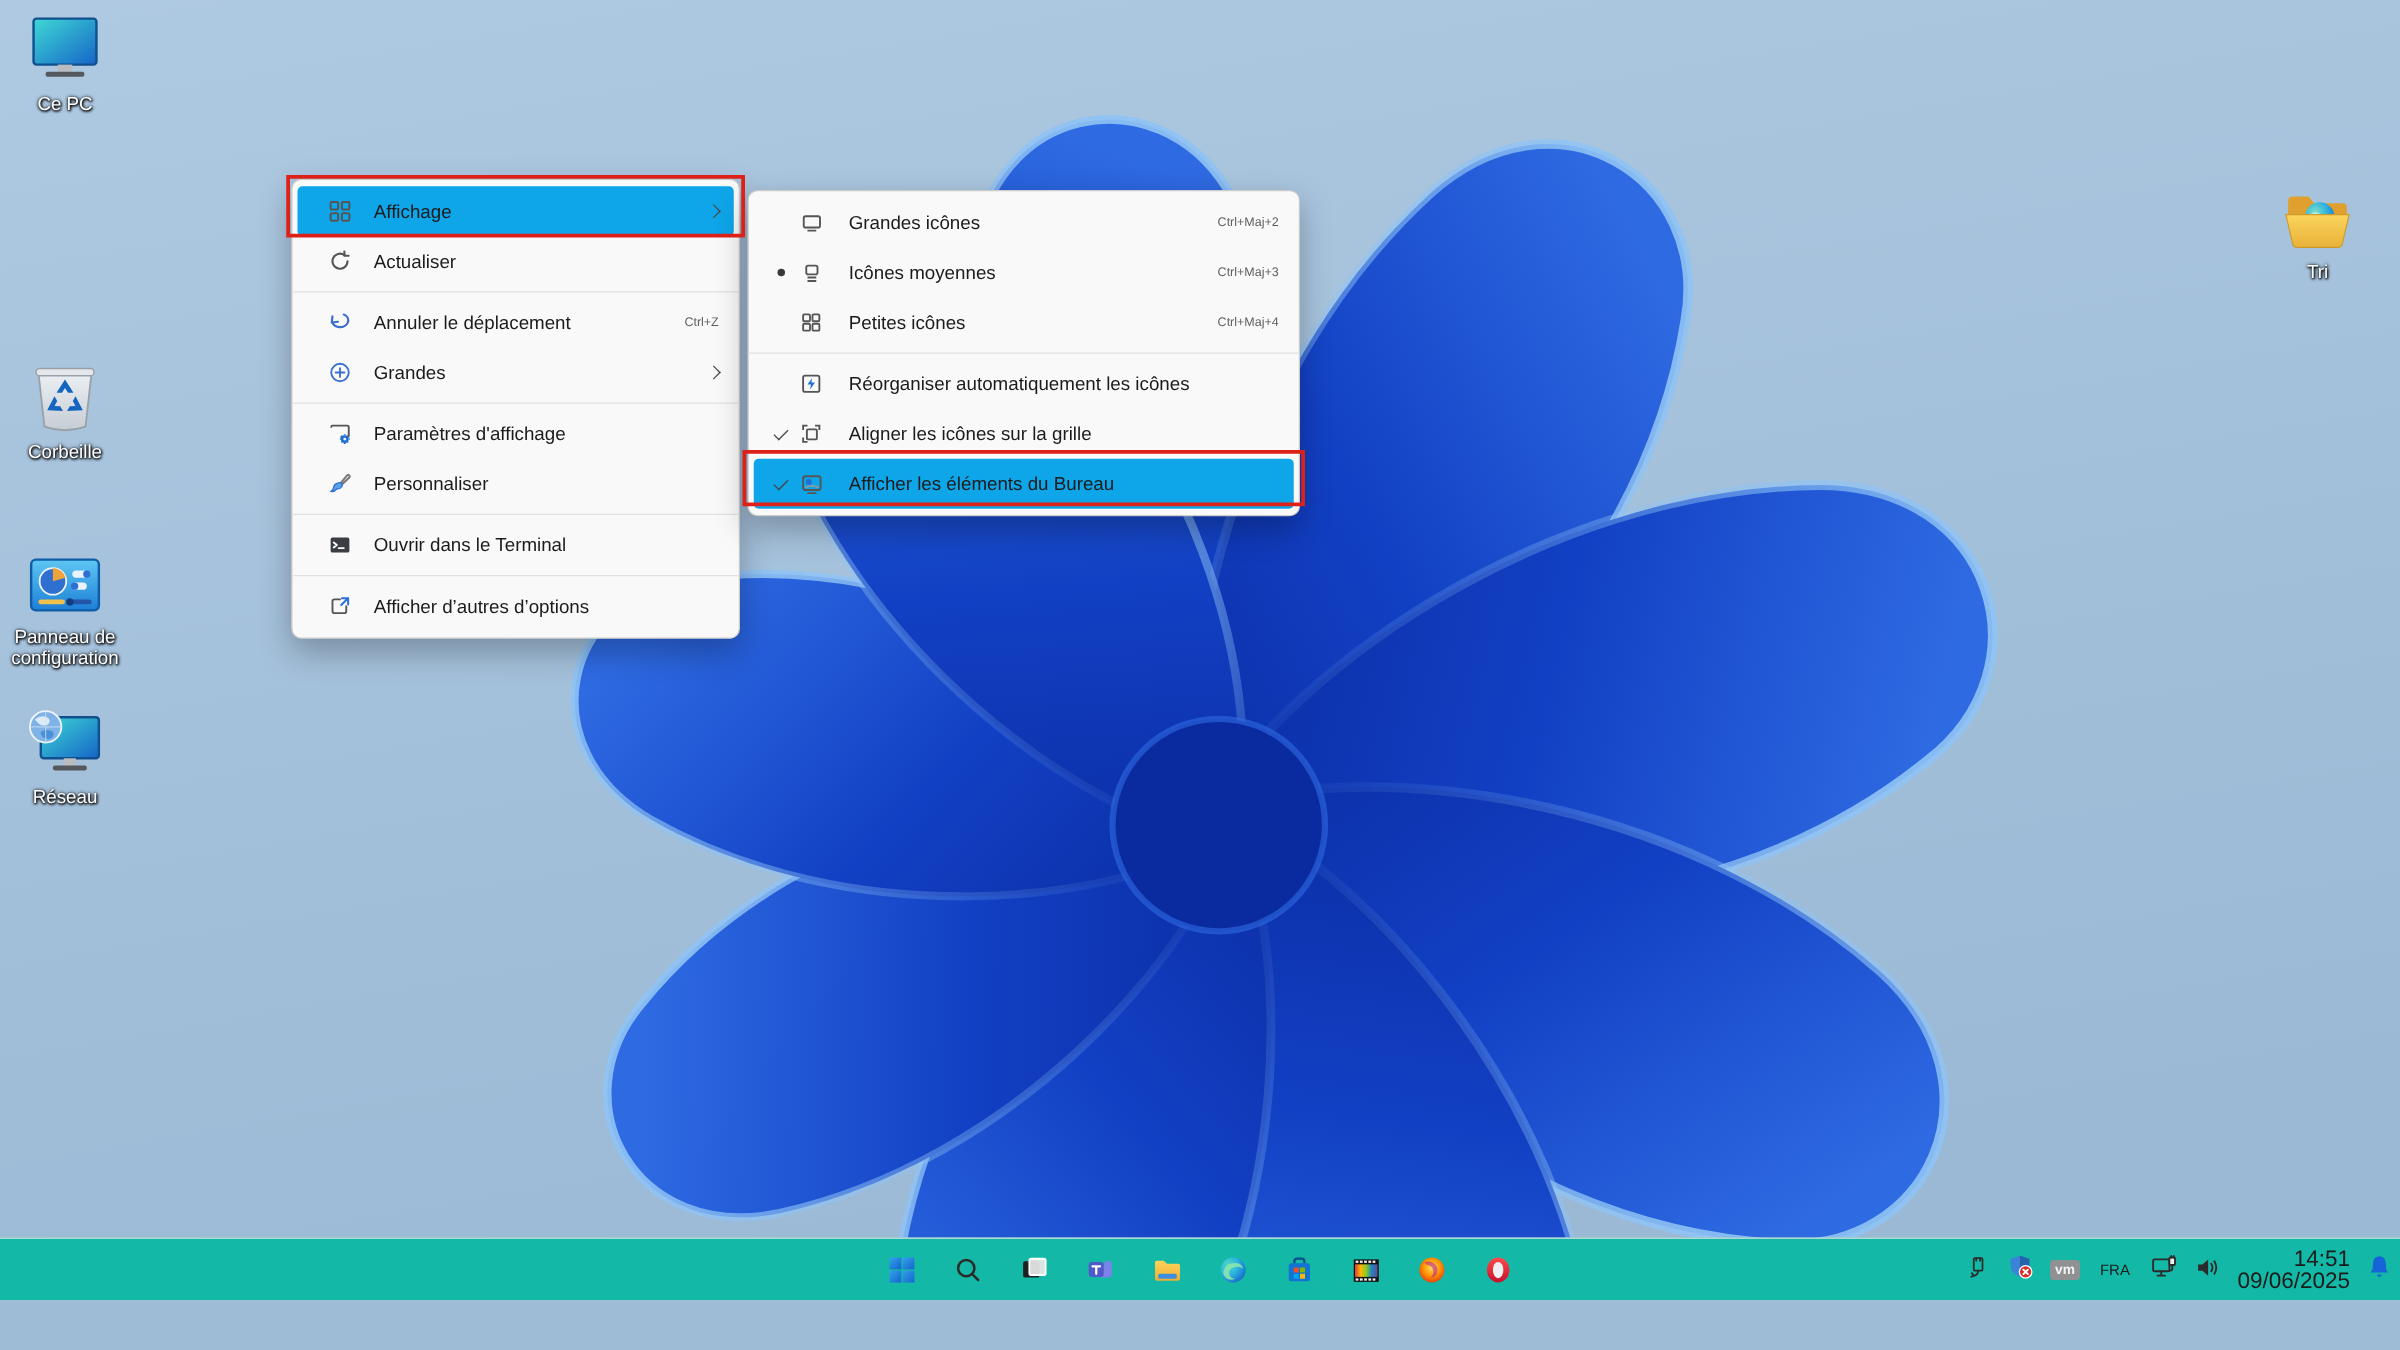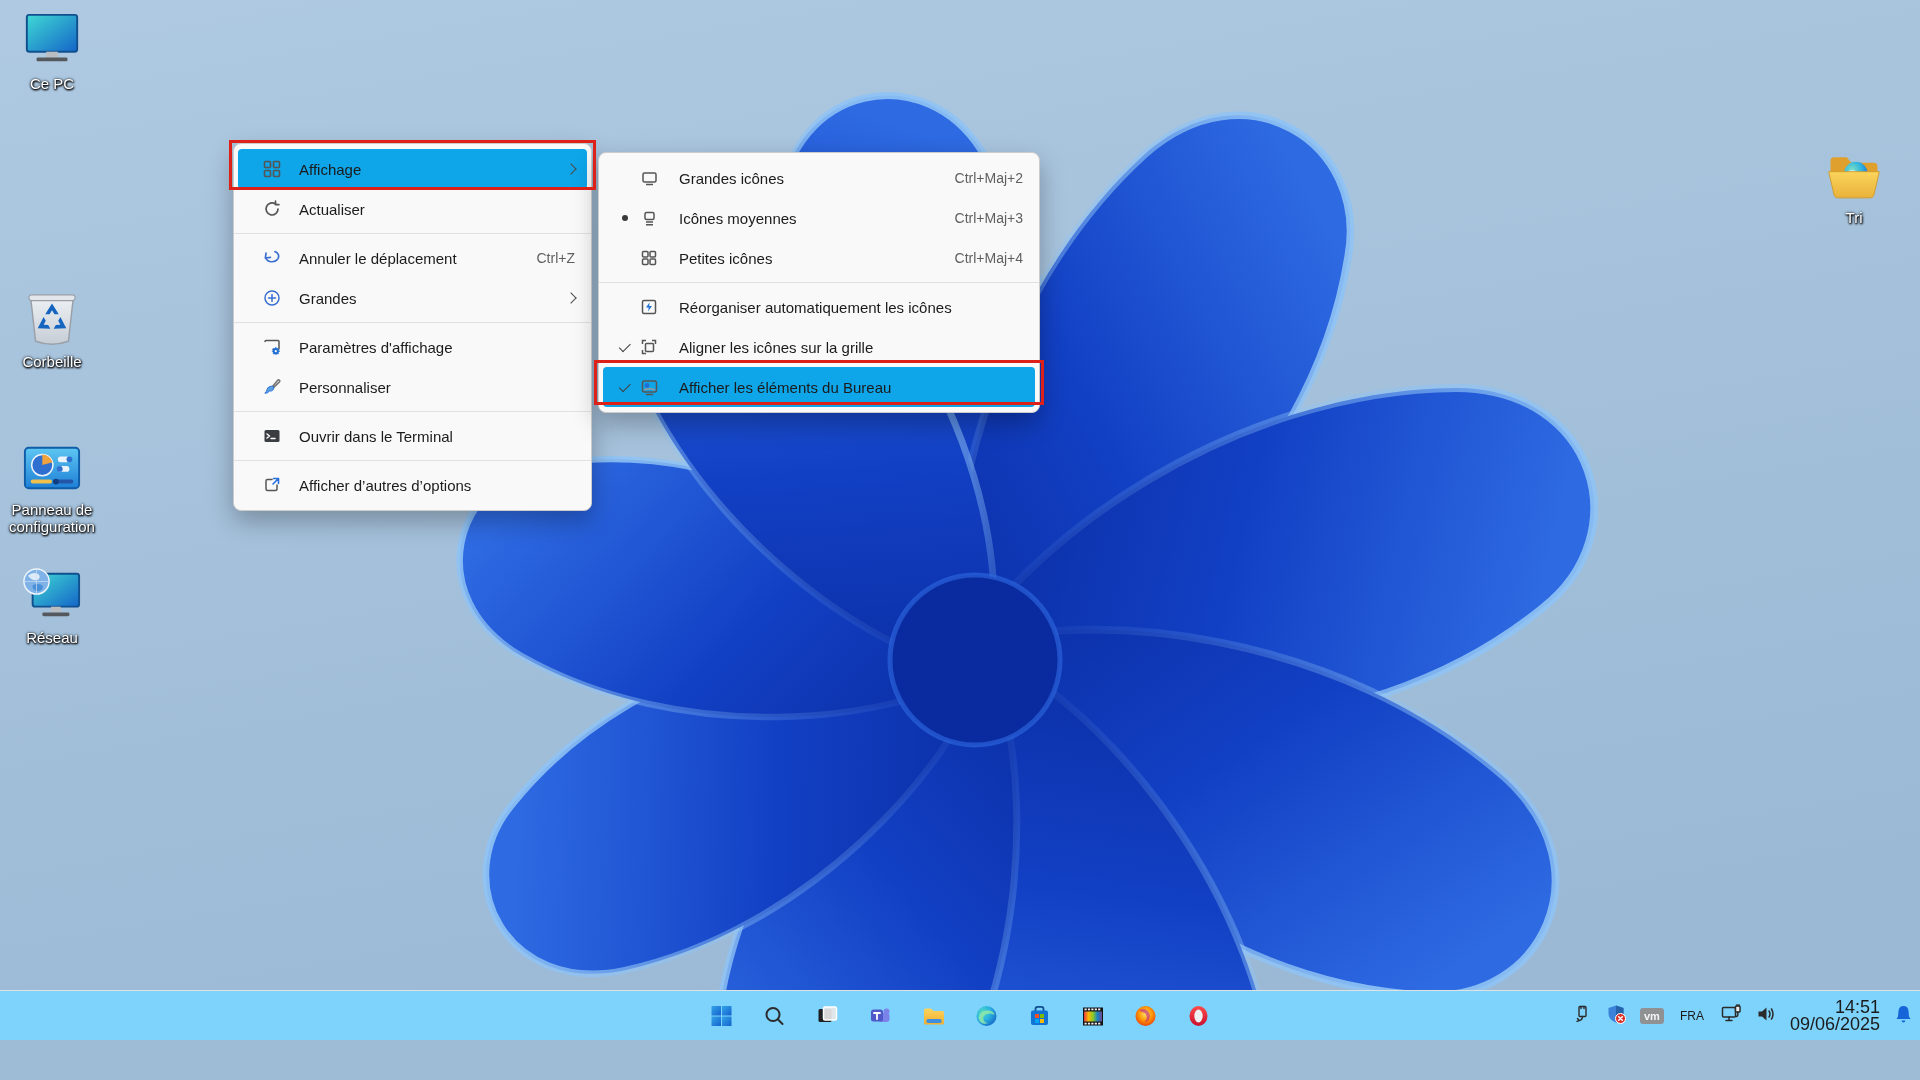"Ctrl+Maj+2" .mrow .mshort { font-size: 14px -> 10px }
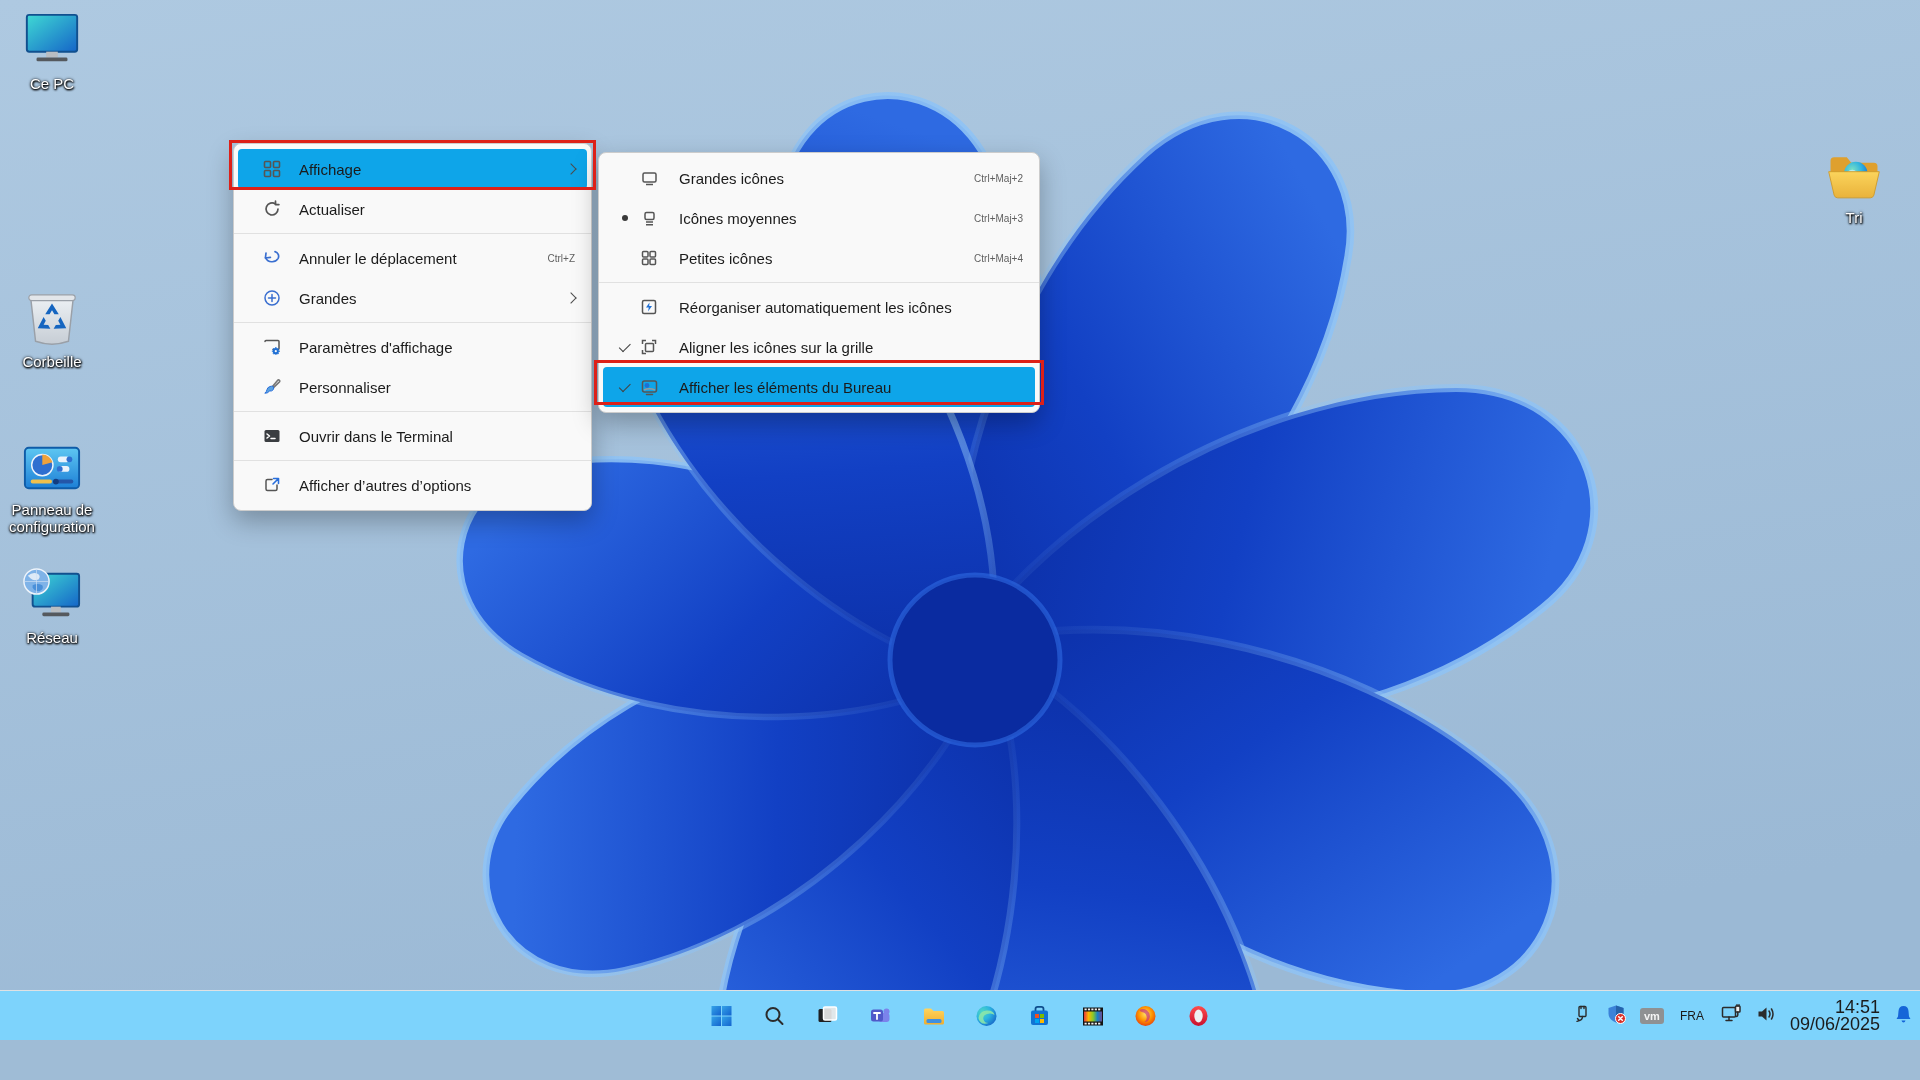"vm" .taskbar { background: #7dd3fc -> #14b8a6 }
